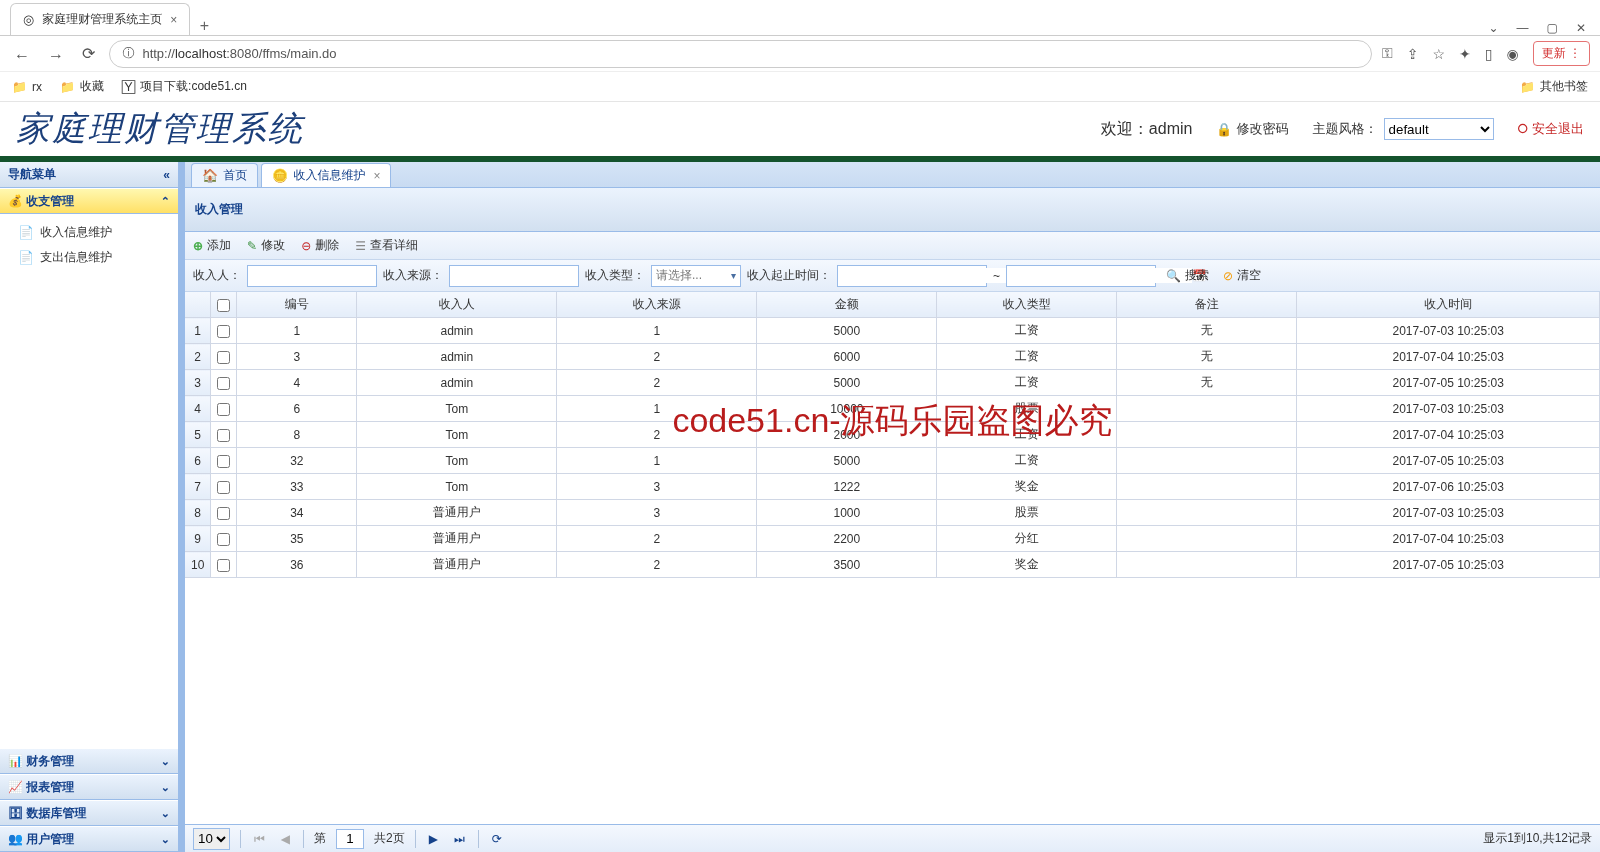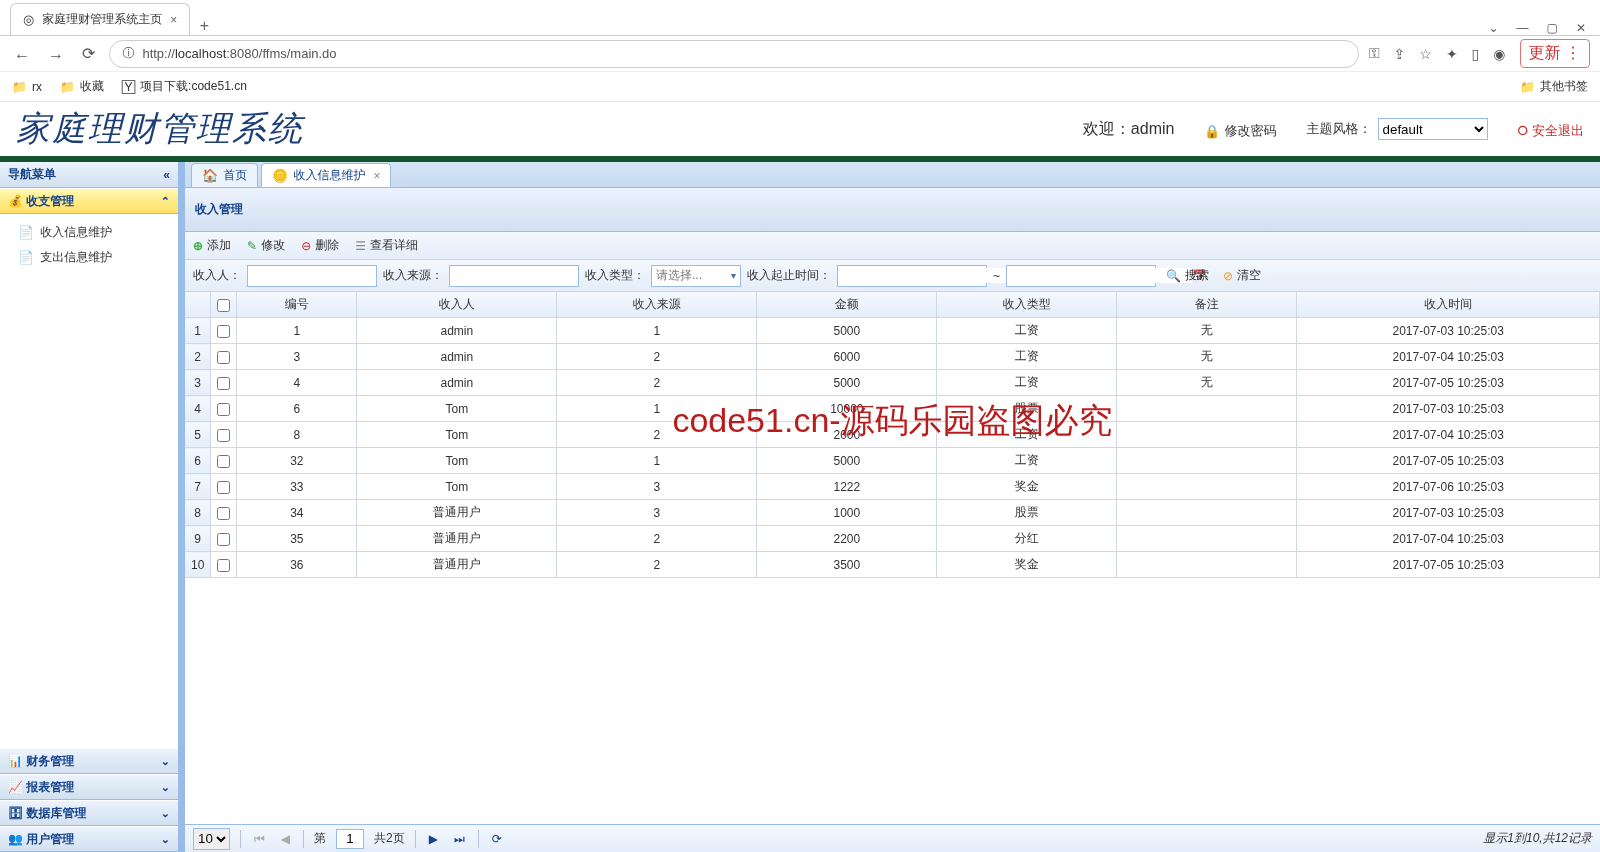"更新 ⋮" .update-btn { font-size: 16px -> 12px }
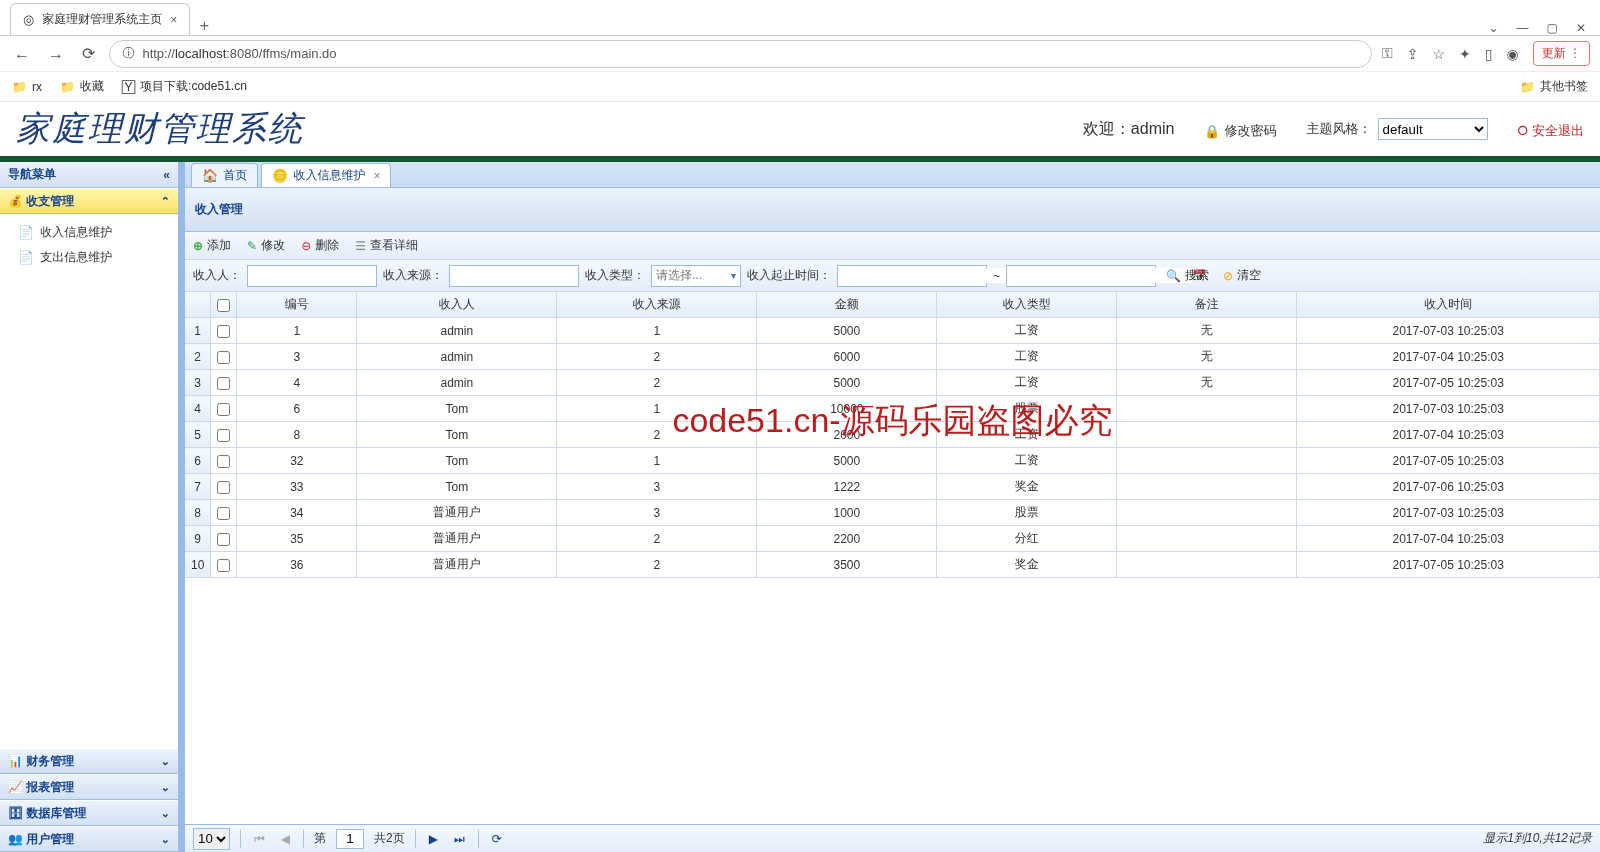"欢迎：admin" .header-right { align-items: flex-end -> center; gap: 30px -> 24px }
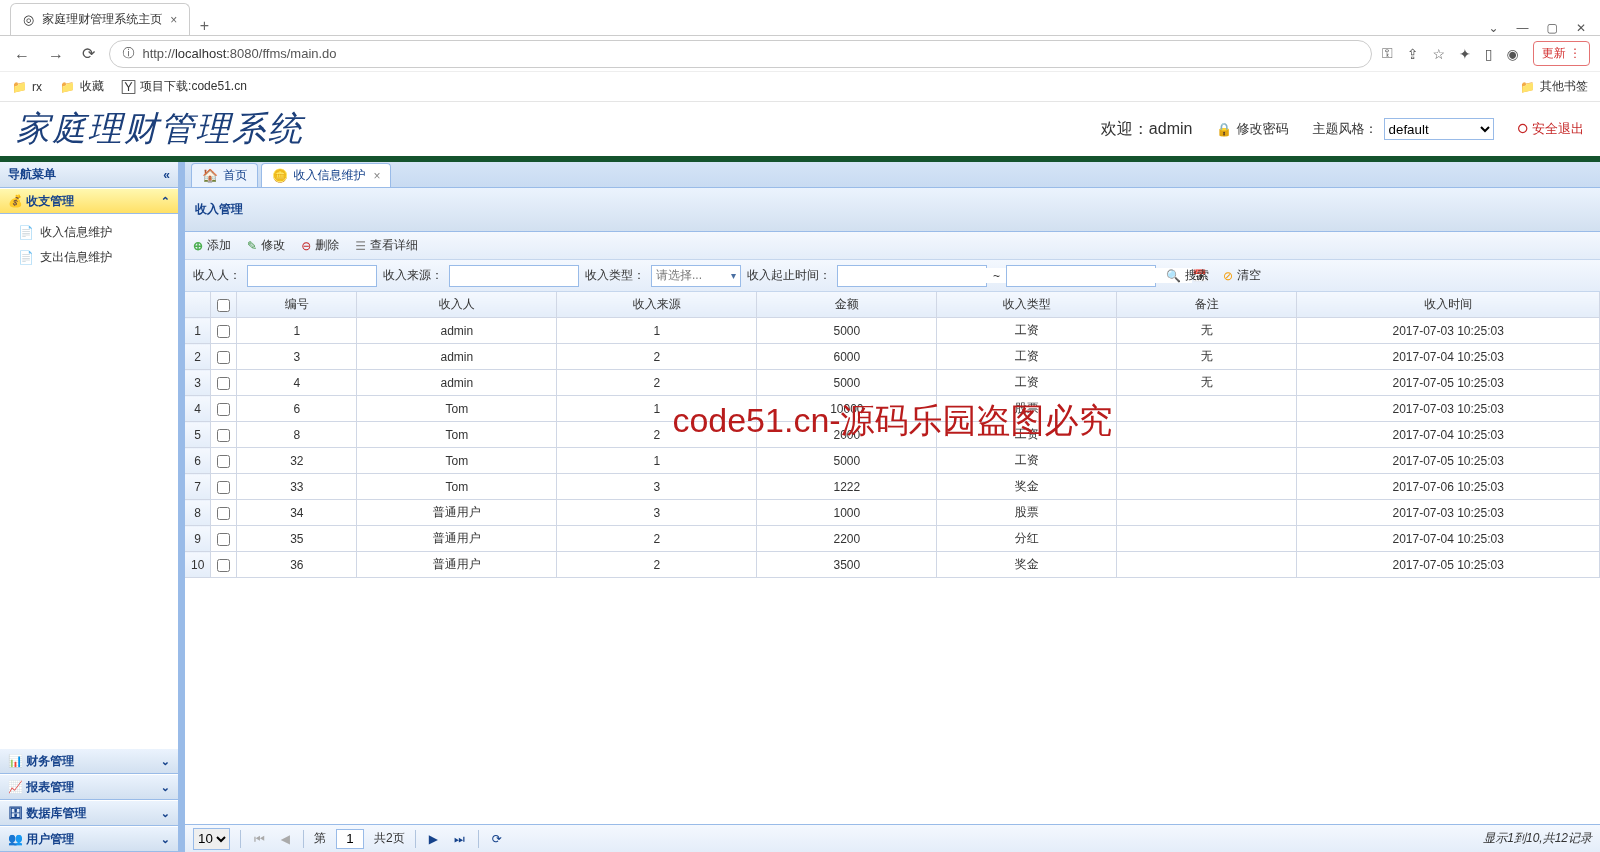"显示1到10,共12记录" .pager .info { font-style: italic -> none }
